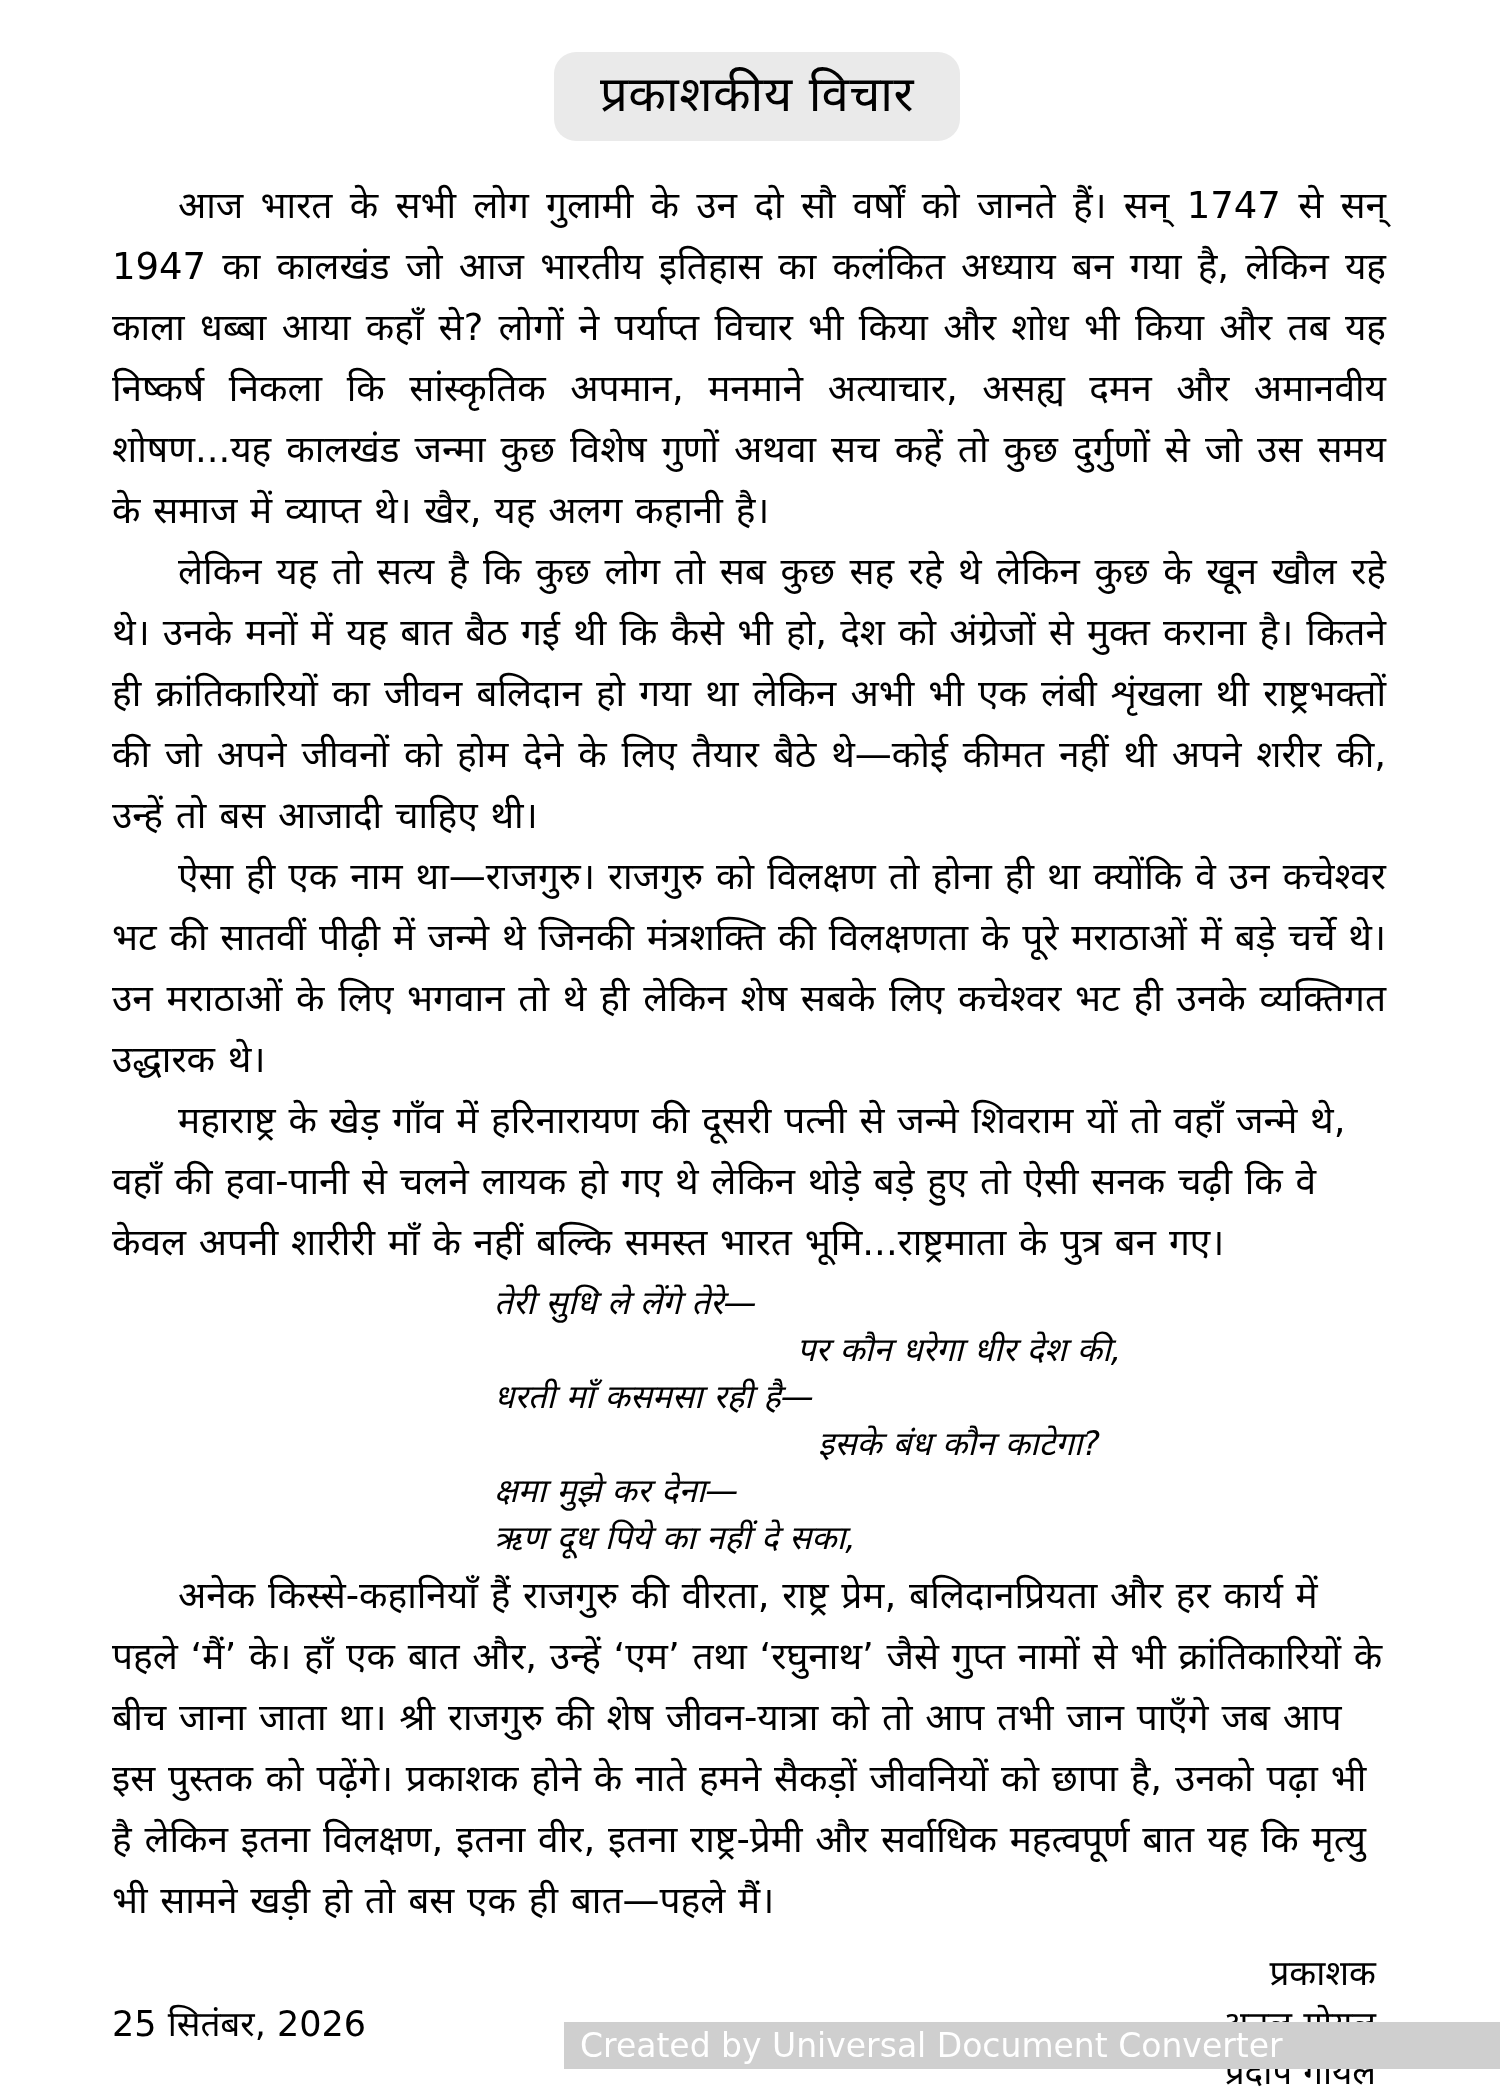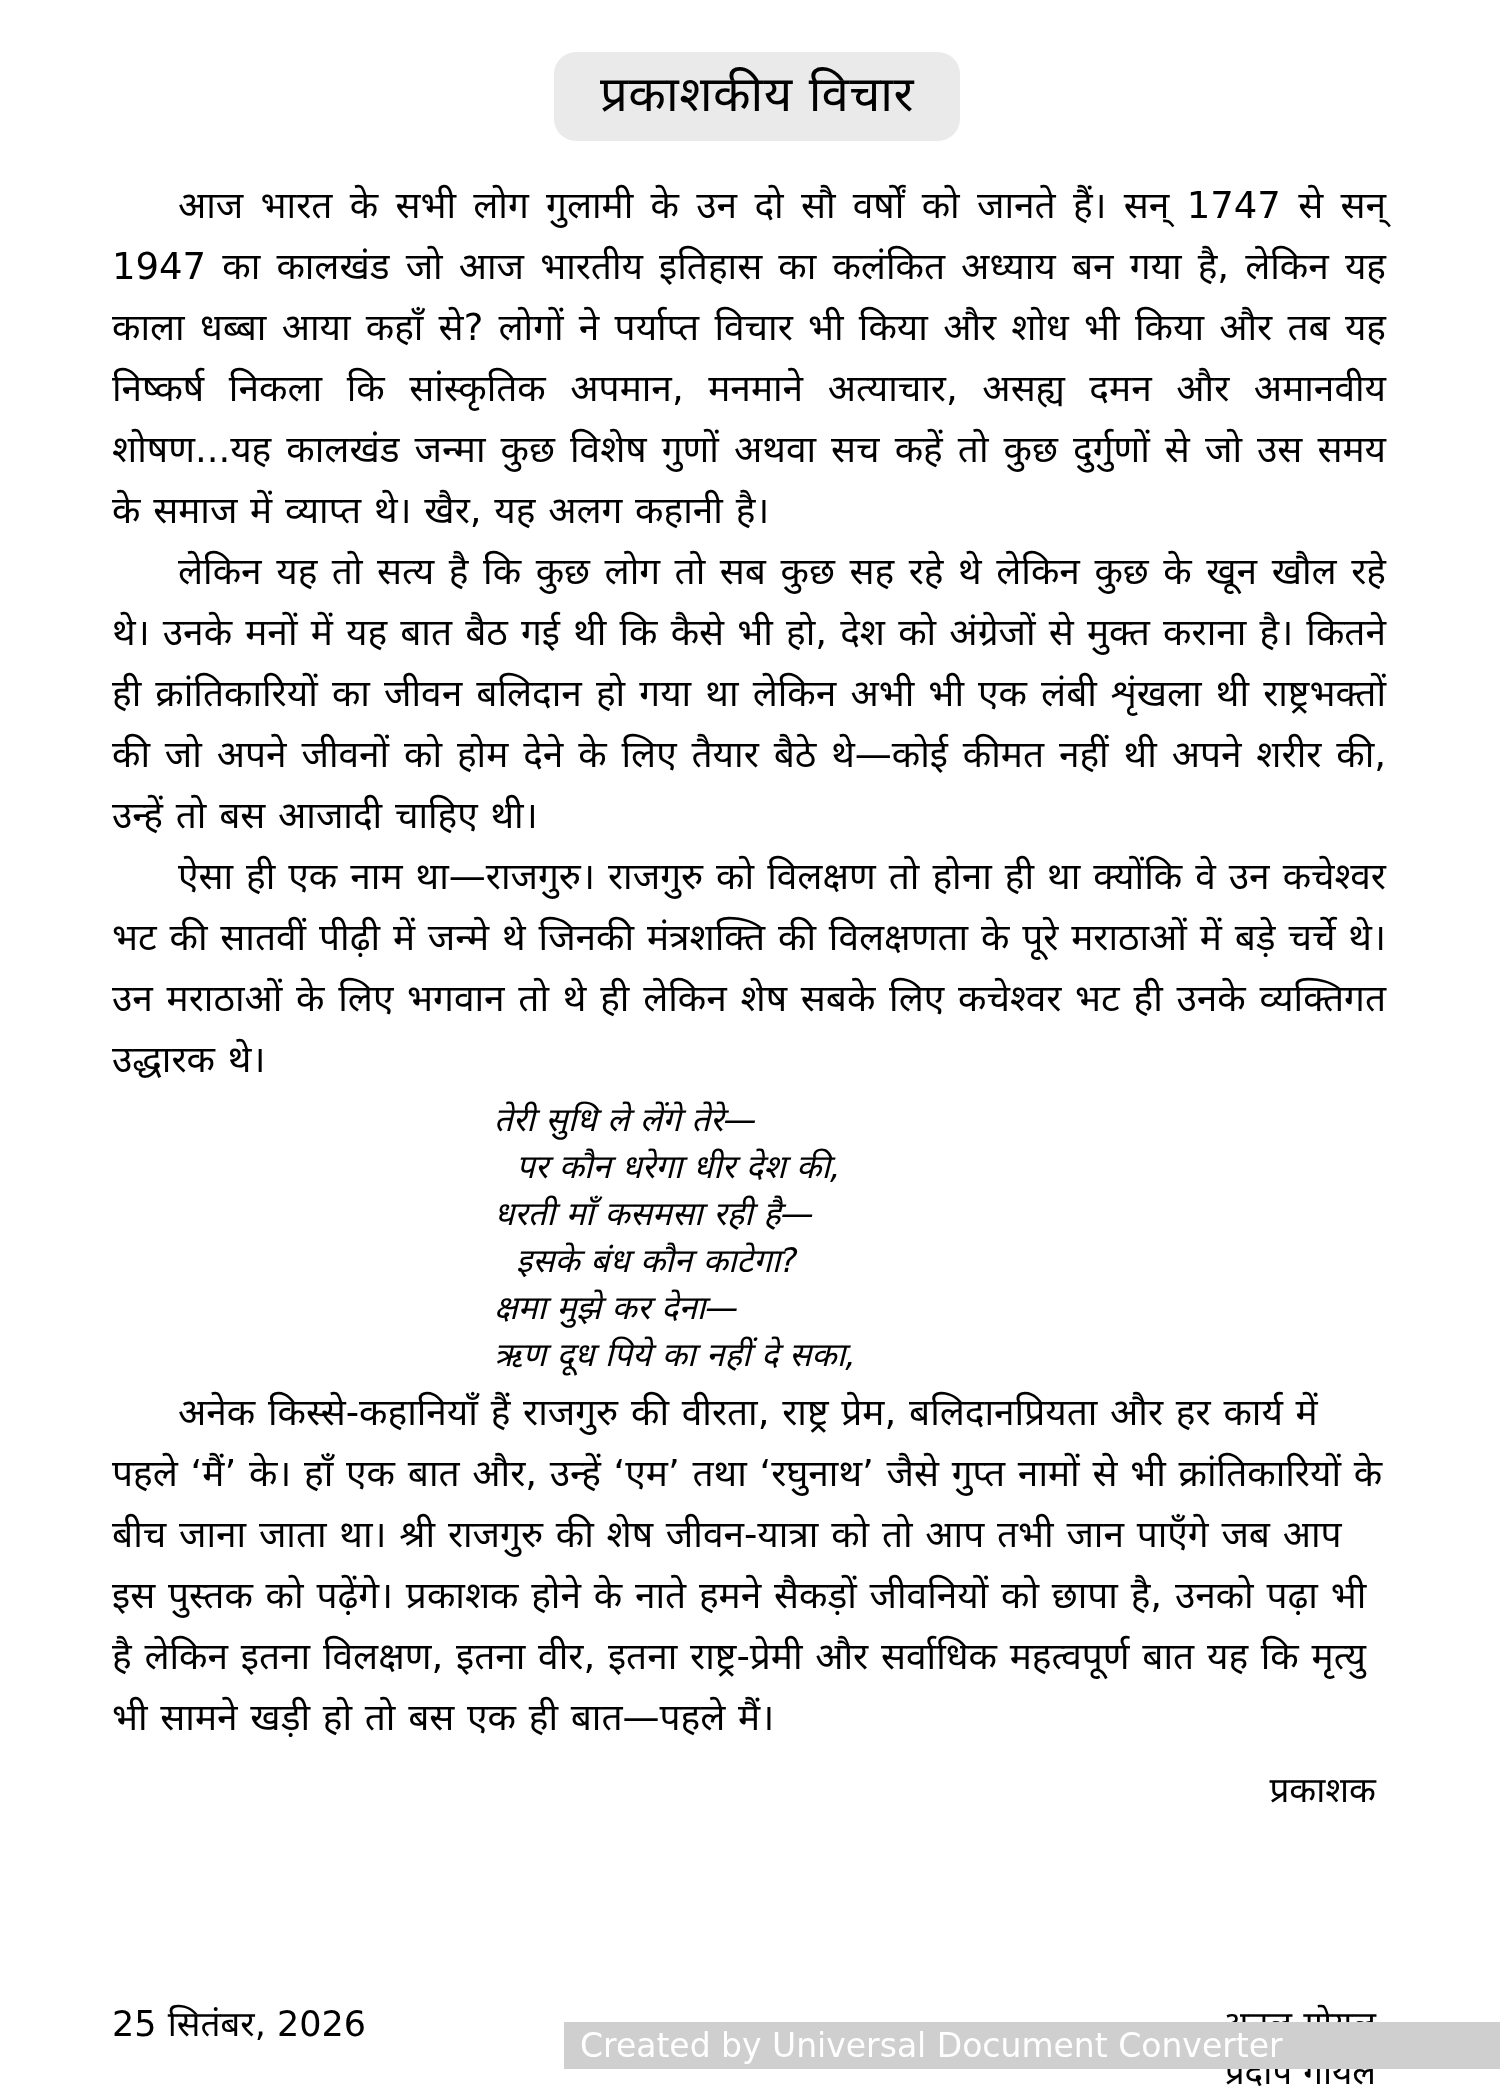"महाराष्ट्र के खेड़ गाँव में" p.para { html: none -> <p>महाराष्ट्र के खेड़ गाँव में हरिनारायण की दूसरी पत्नी से जन्मे शिवराम यों तो वहाँ जन्मे थे, वहाँ की हवा-पानी से चलने लायक हो गए थे लेकिन थोड़े बड़े हुए तो ऐसी सनक चढ़ी कि वे केवल अपनी शारीरी माँ के नहीं बल्कि समस्त भारत भूमि...राष्ट्रमाता के पुत्र बन गए।</p> }
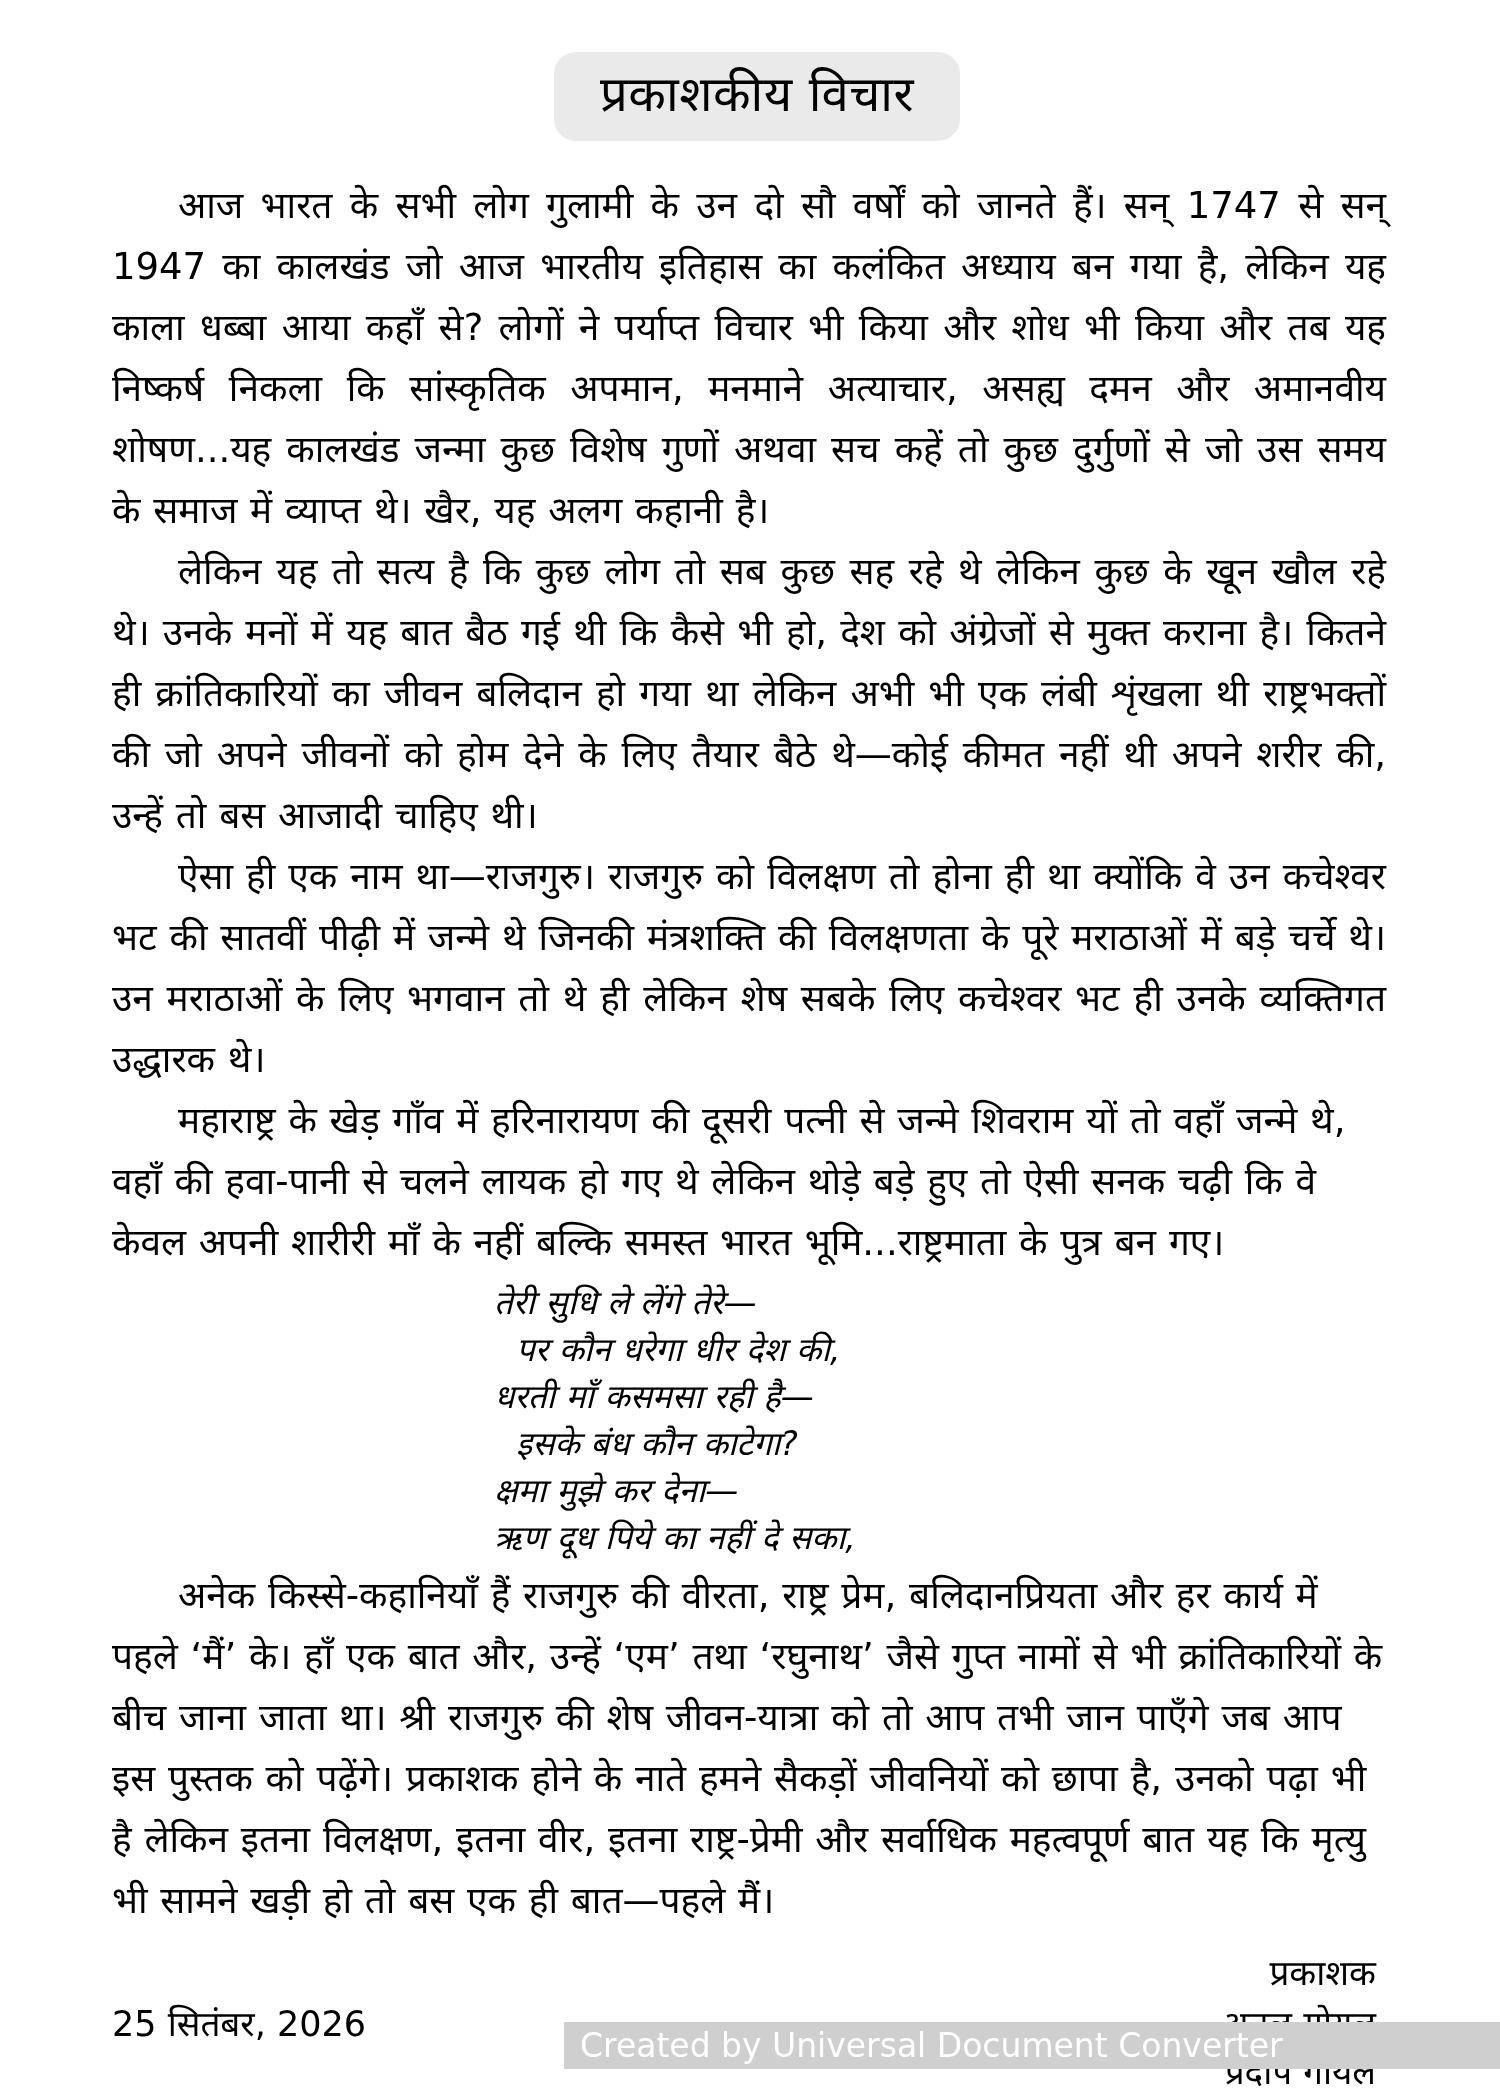"पर कौन धरेगा धीर देश" .poem .pline.indent { text-align: none -> center }
